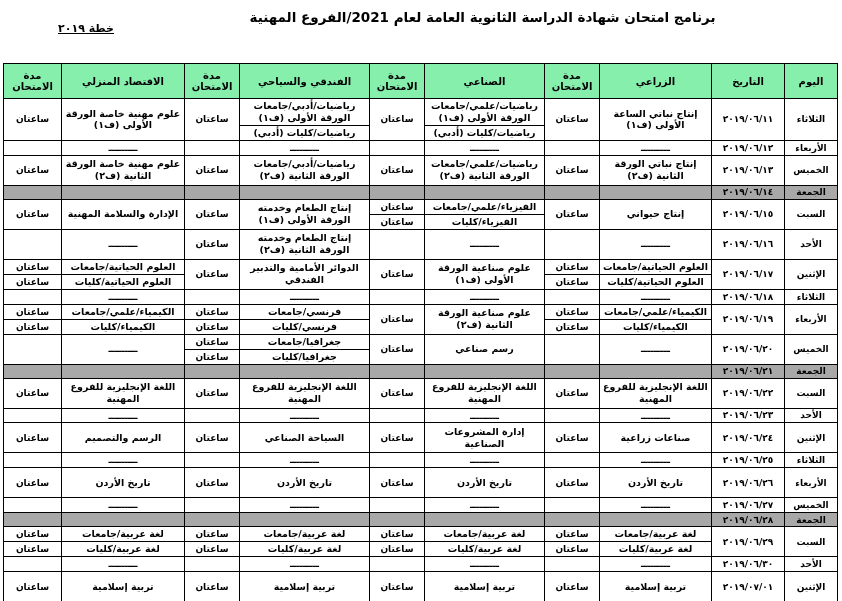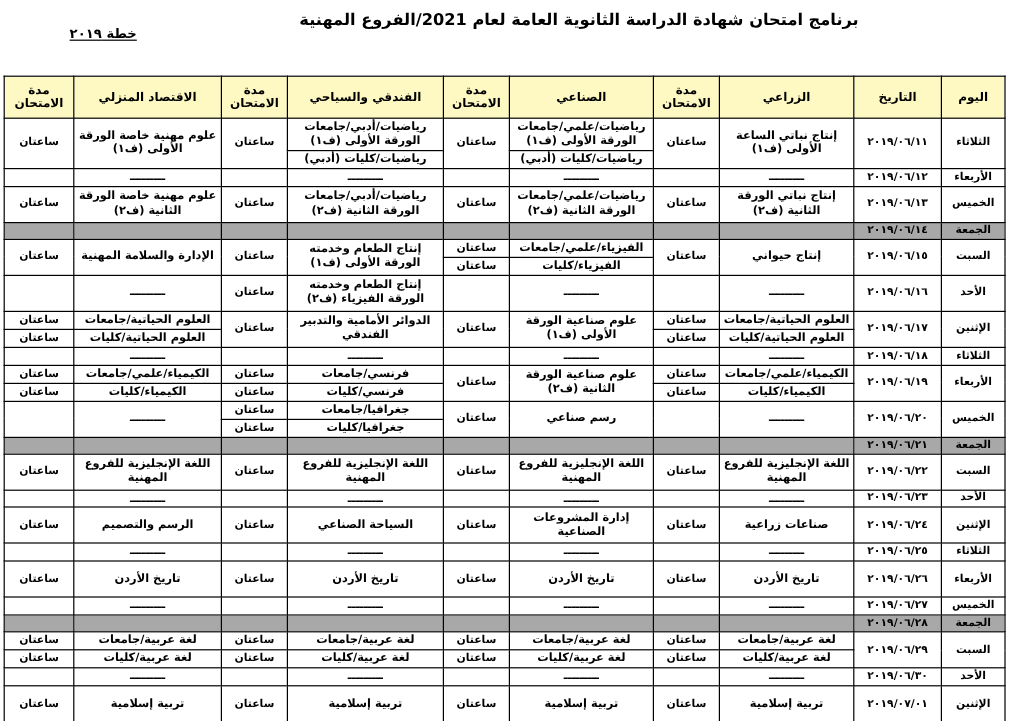"مدة الامتحان" #sched th { background: #fef9c3 -> #86efac }
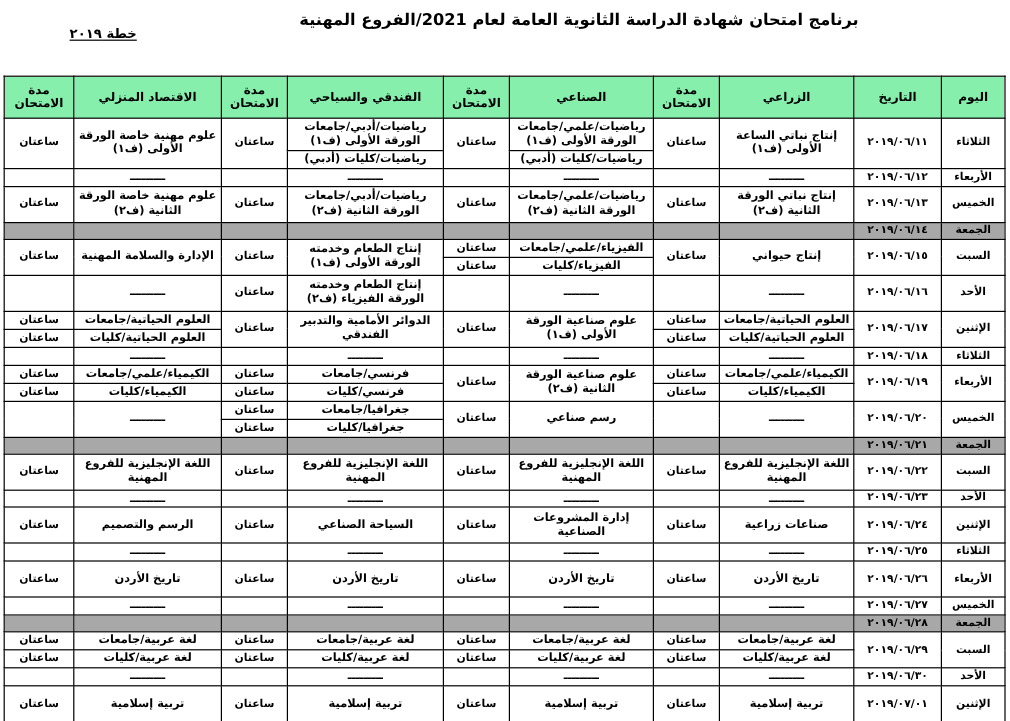"إنتاج الطعام وخدمته الورقة الفيزياء" td.subj { text: الفيزياء -> الثانية }
